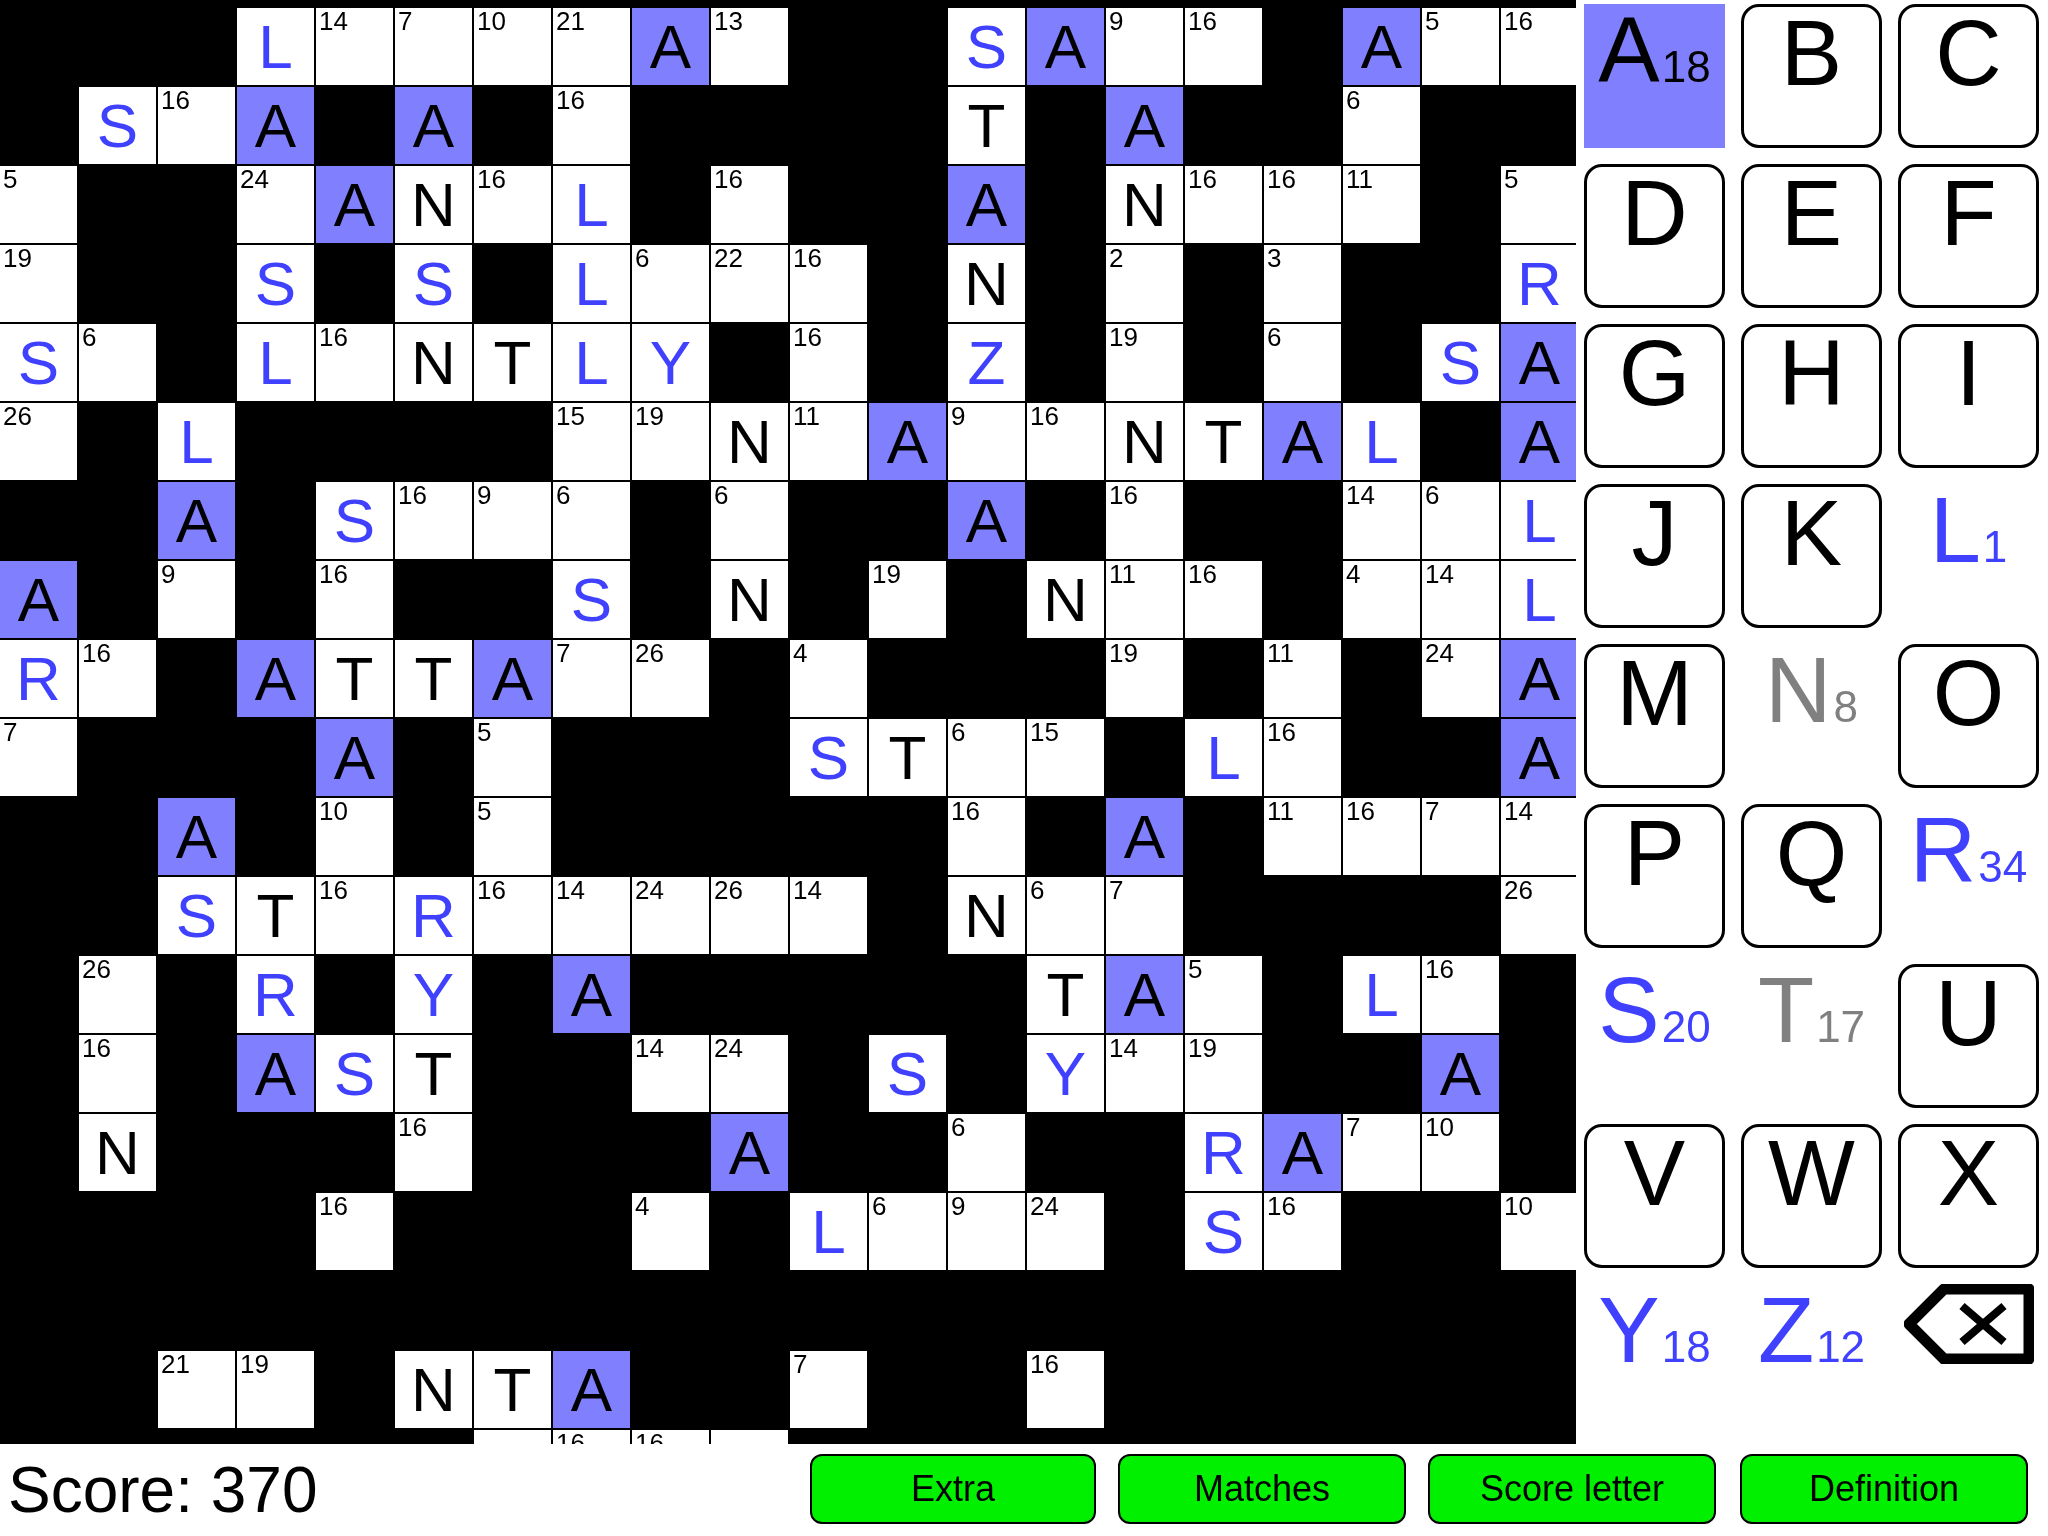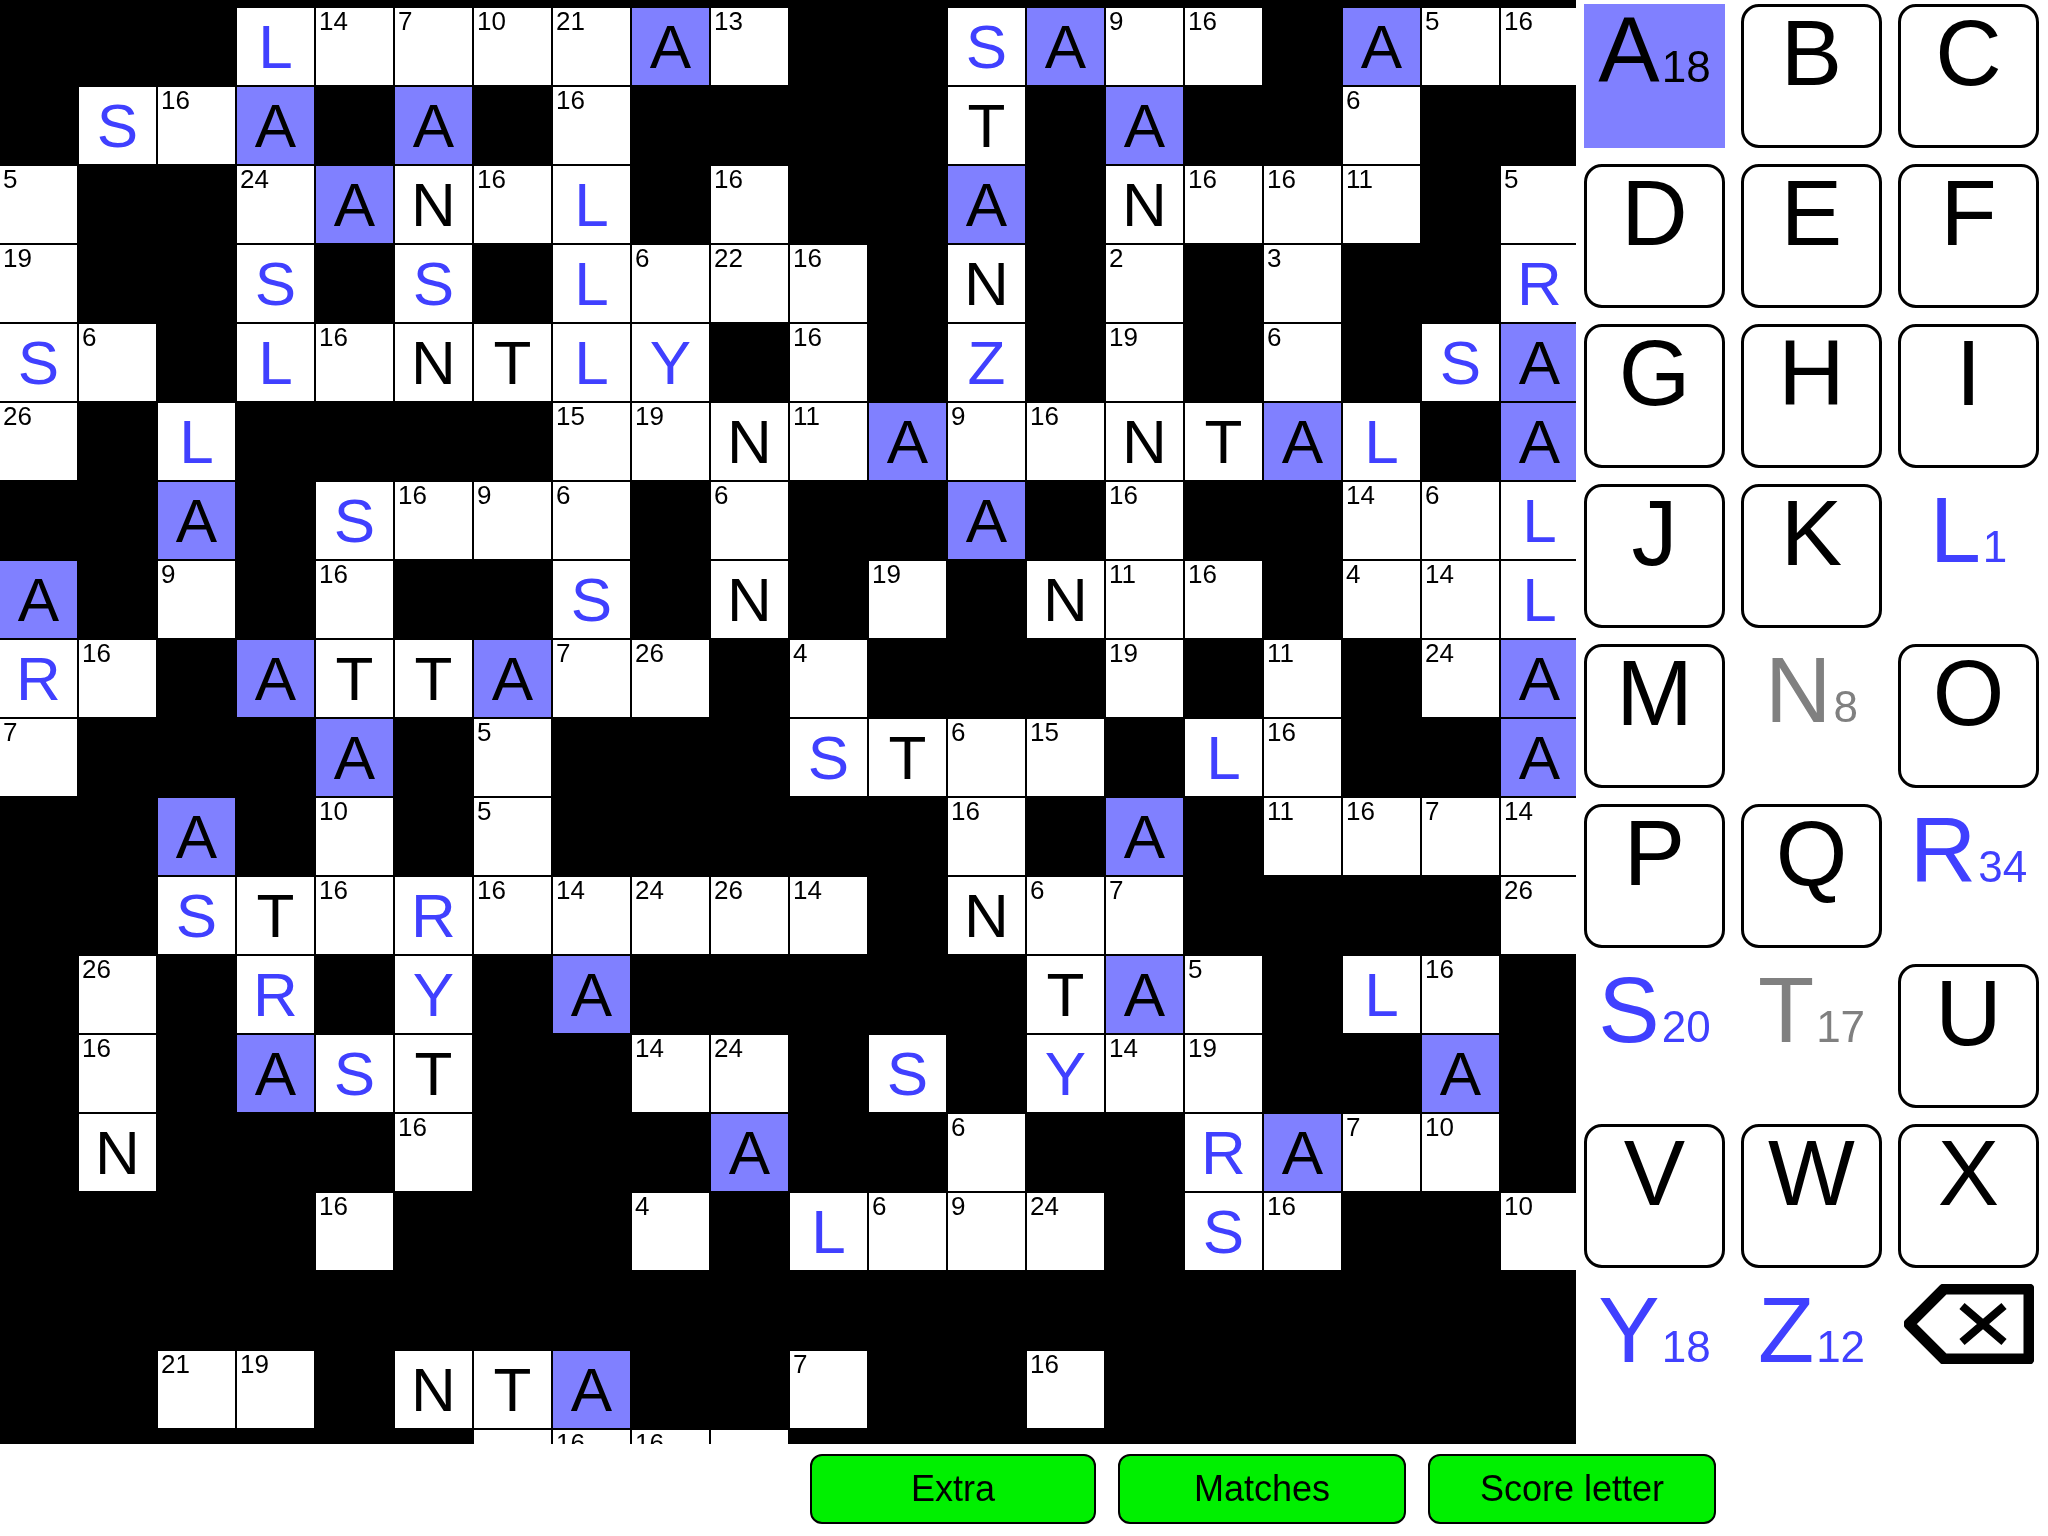"Score: 370" span { html: none -> <span>Score: 370</span> }
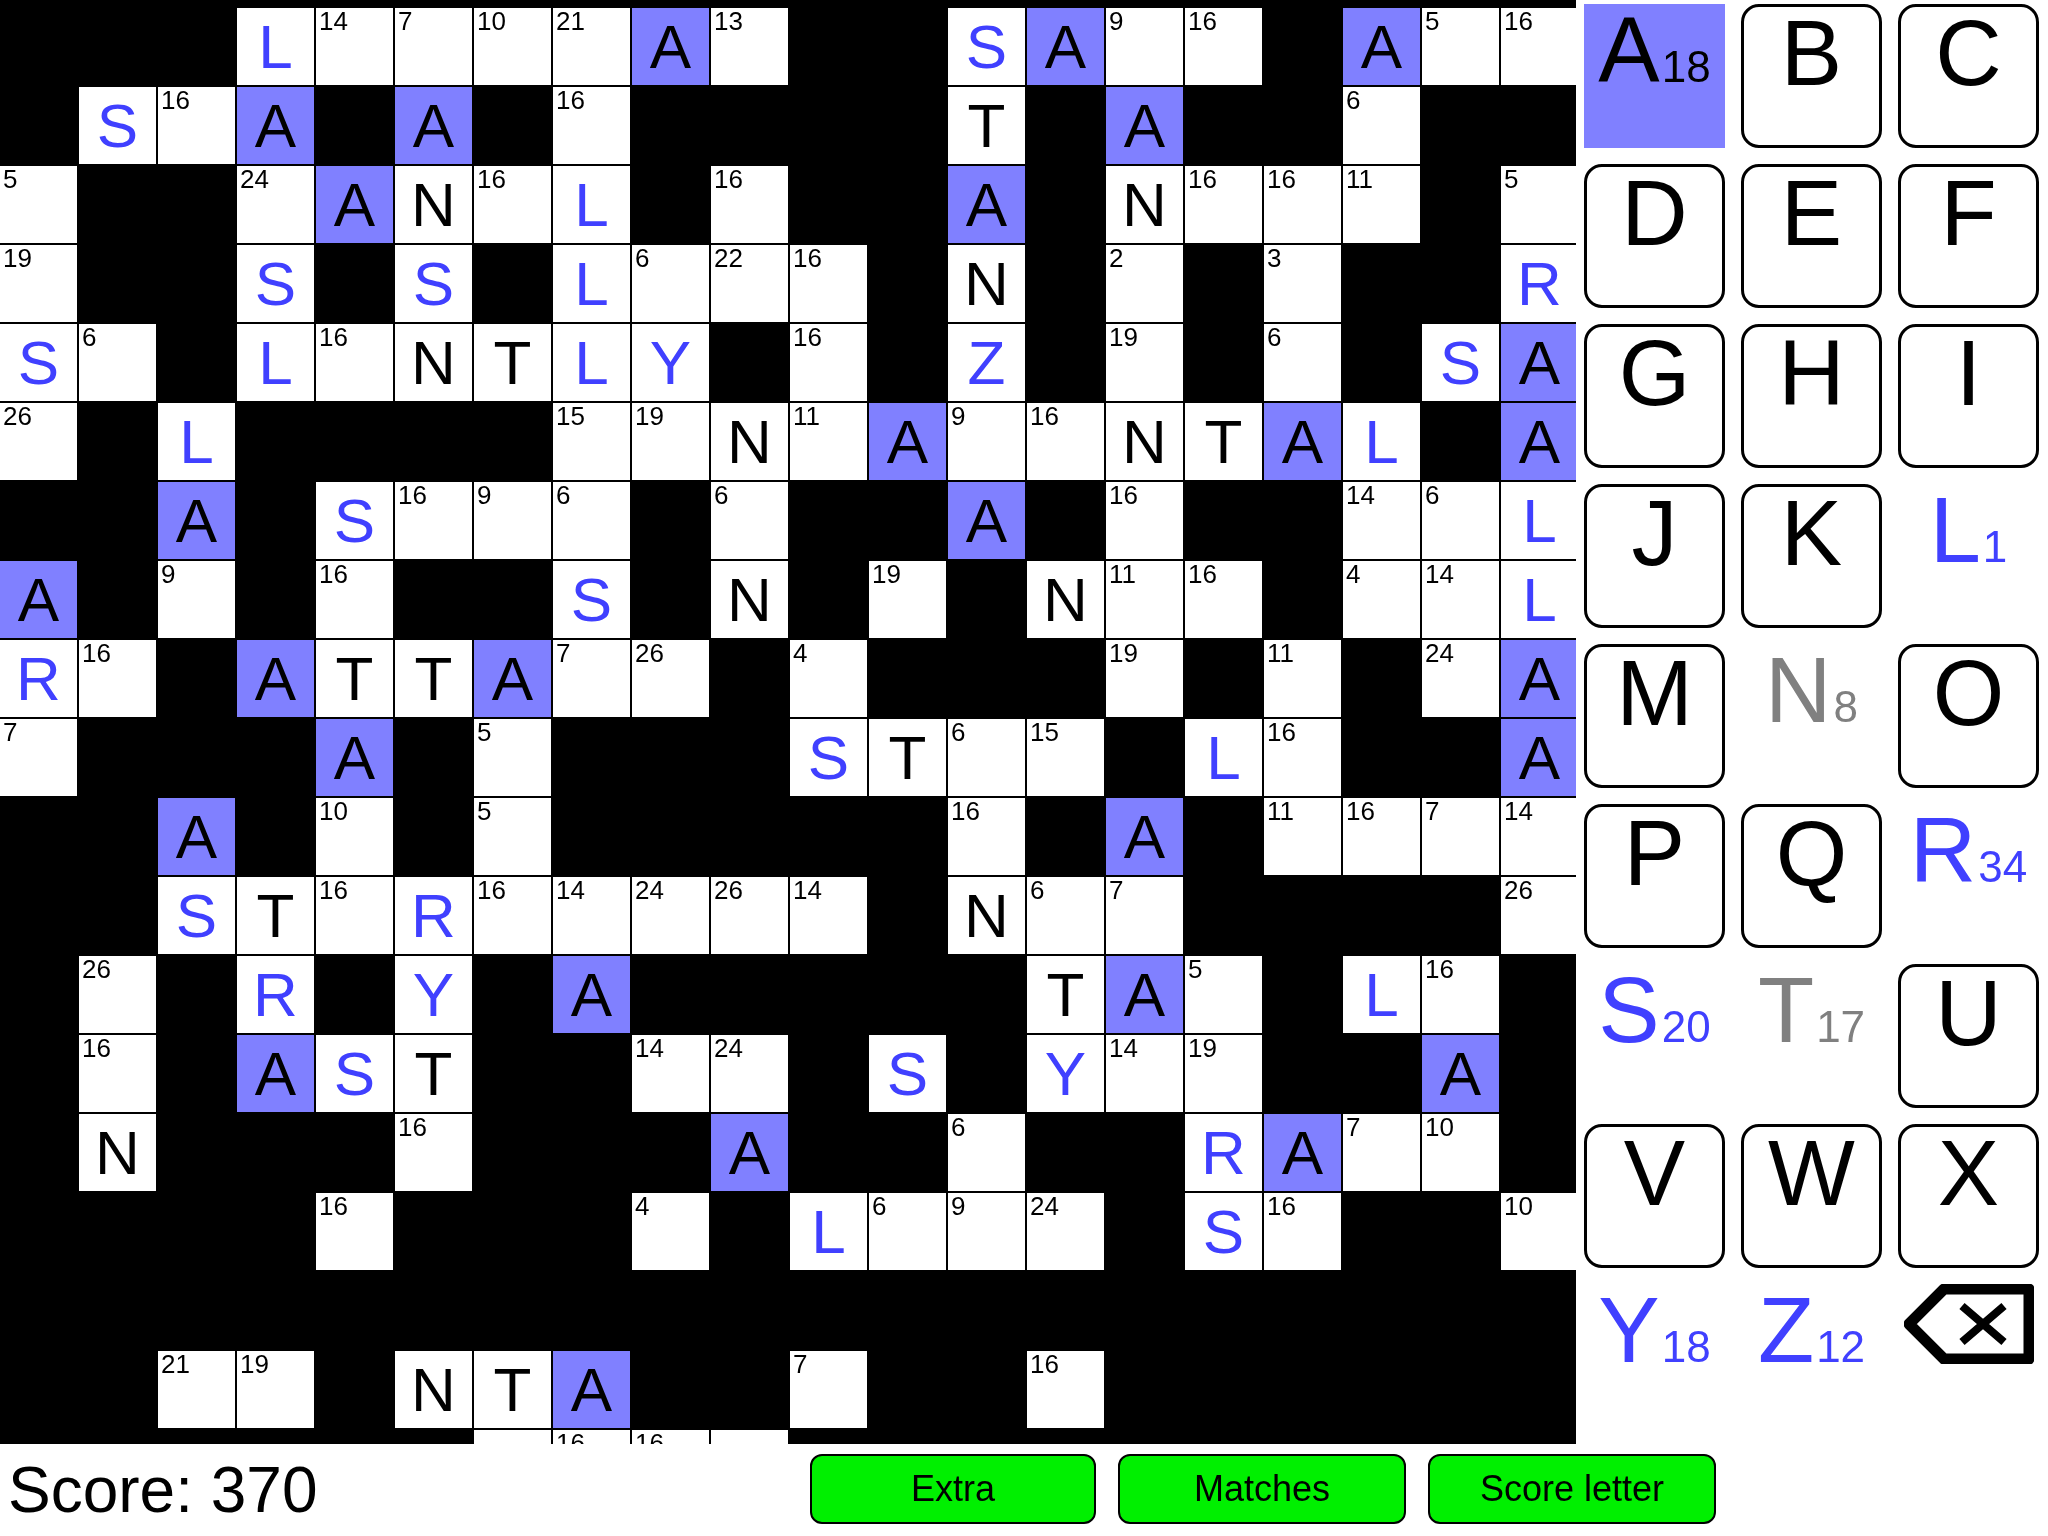"Definition" div.btn { html: none -> <div>Definition</div> }
